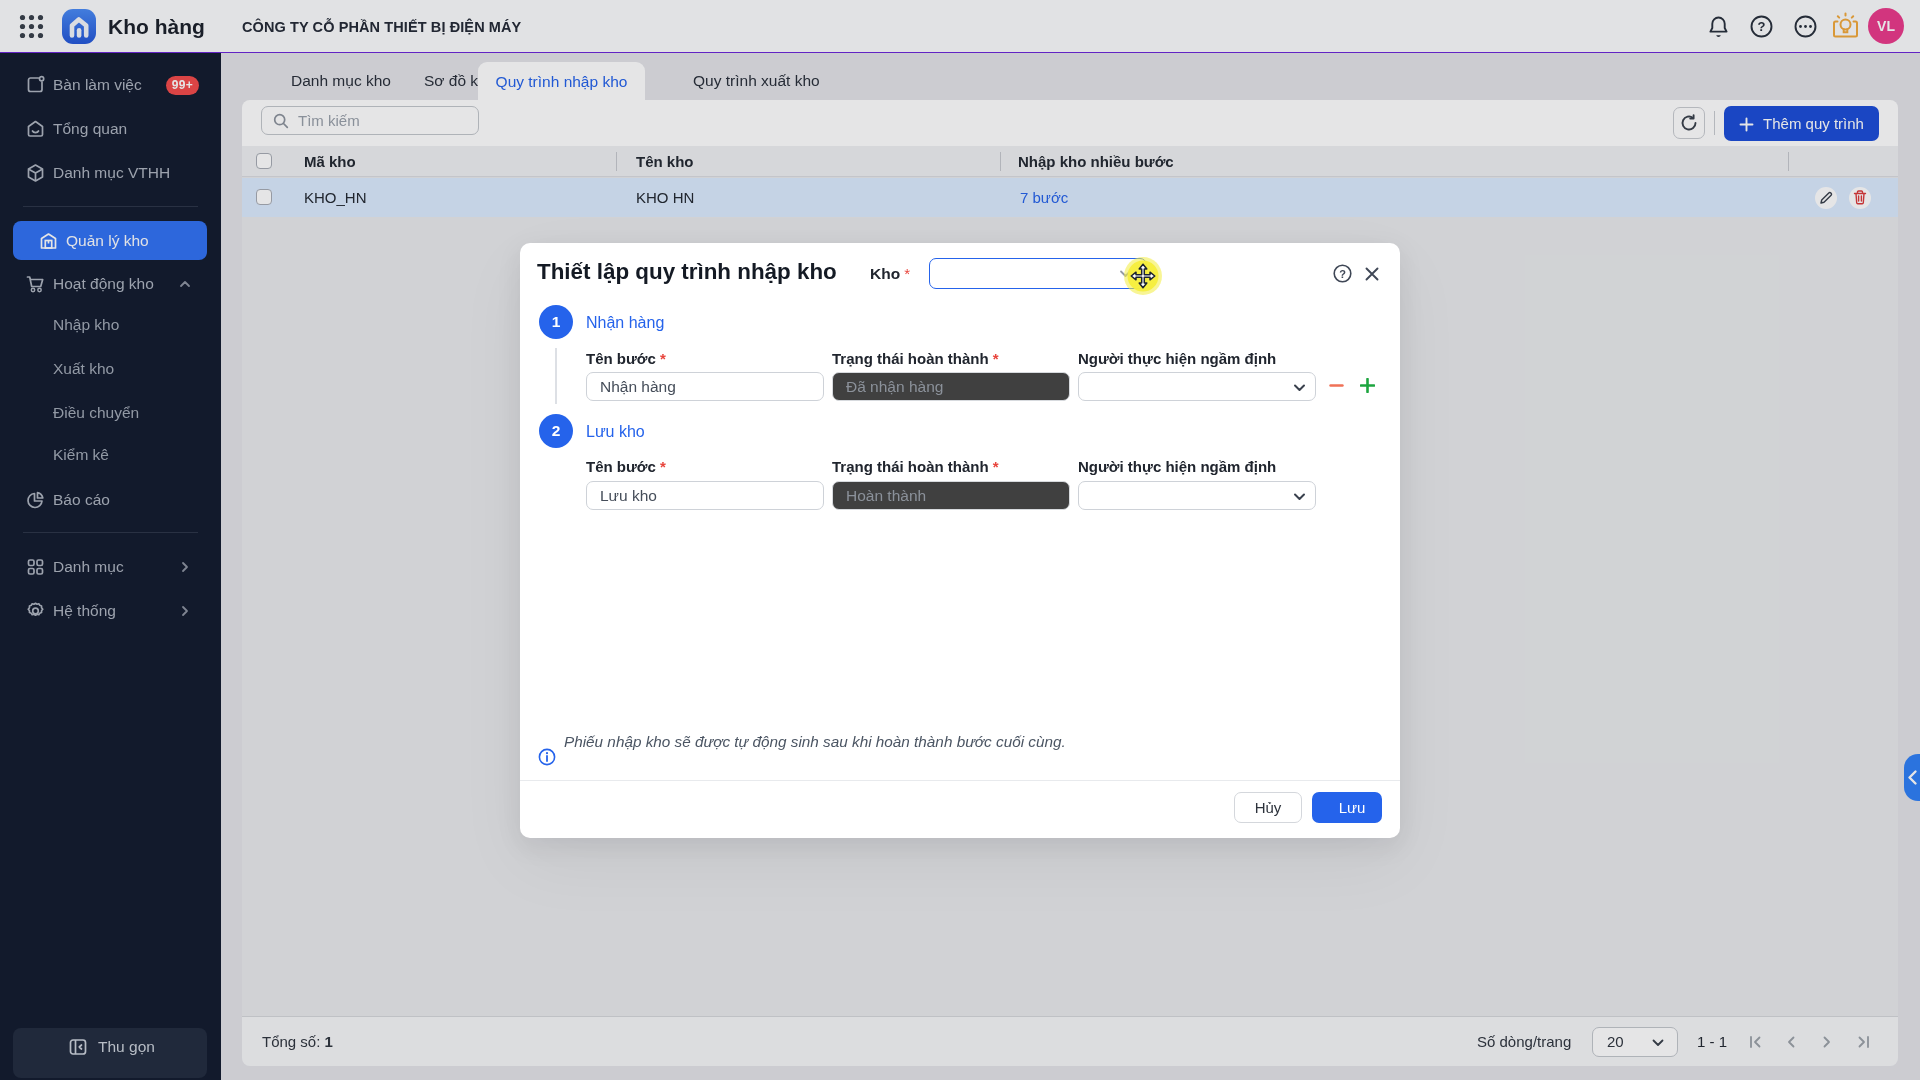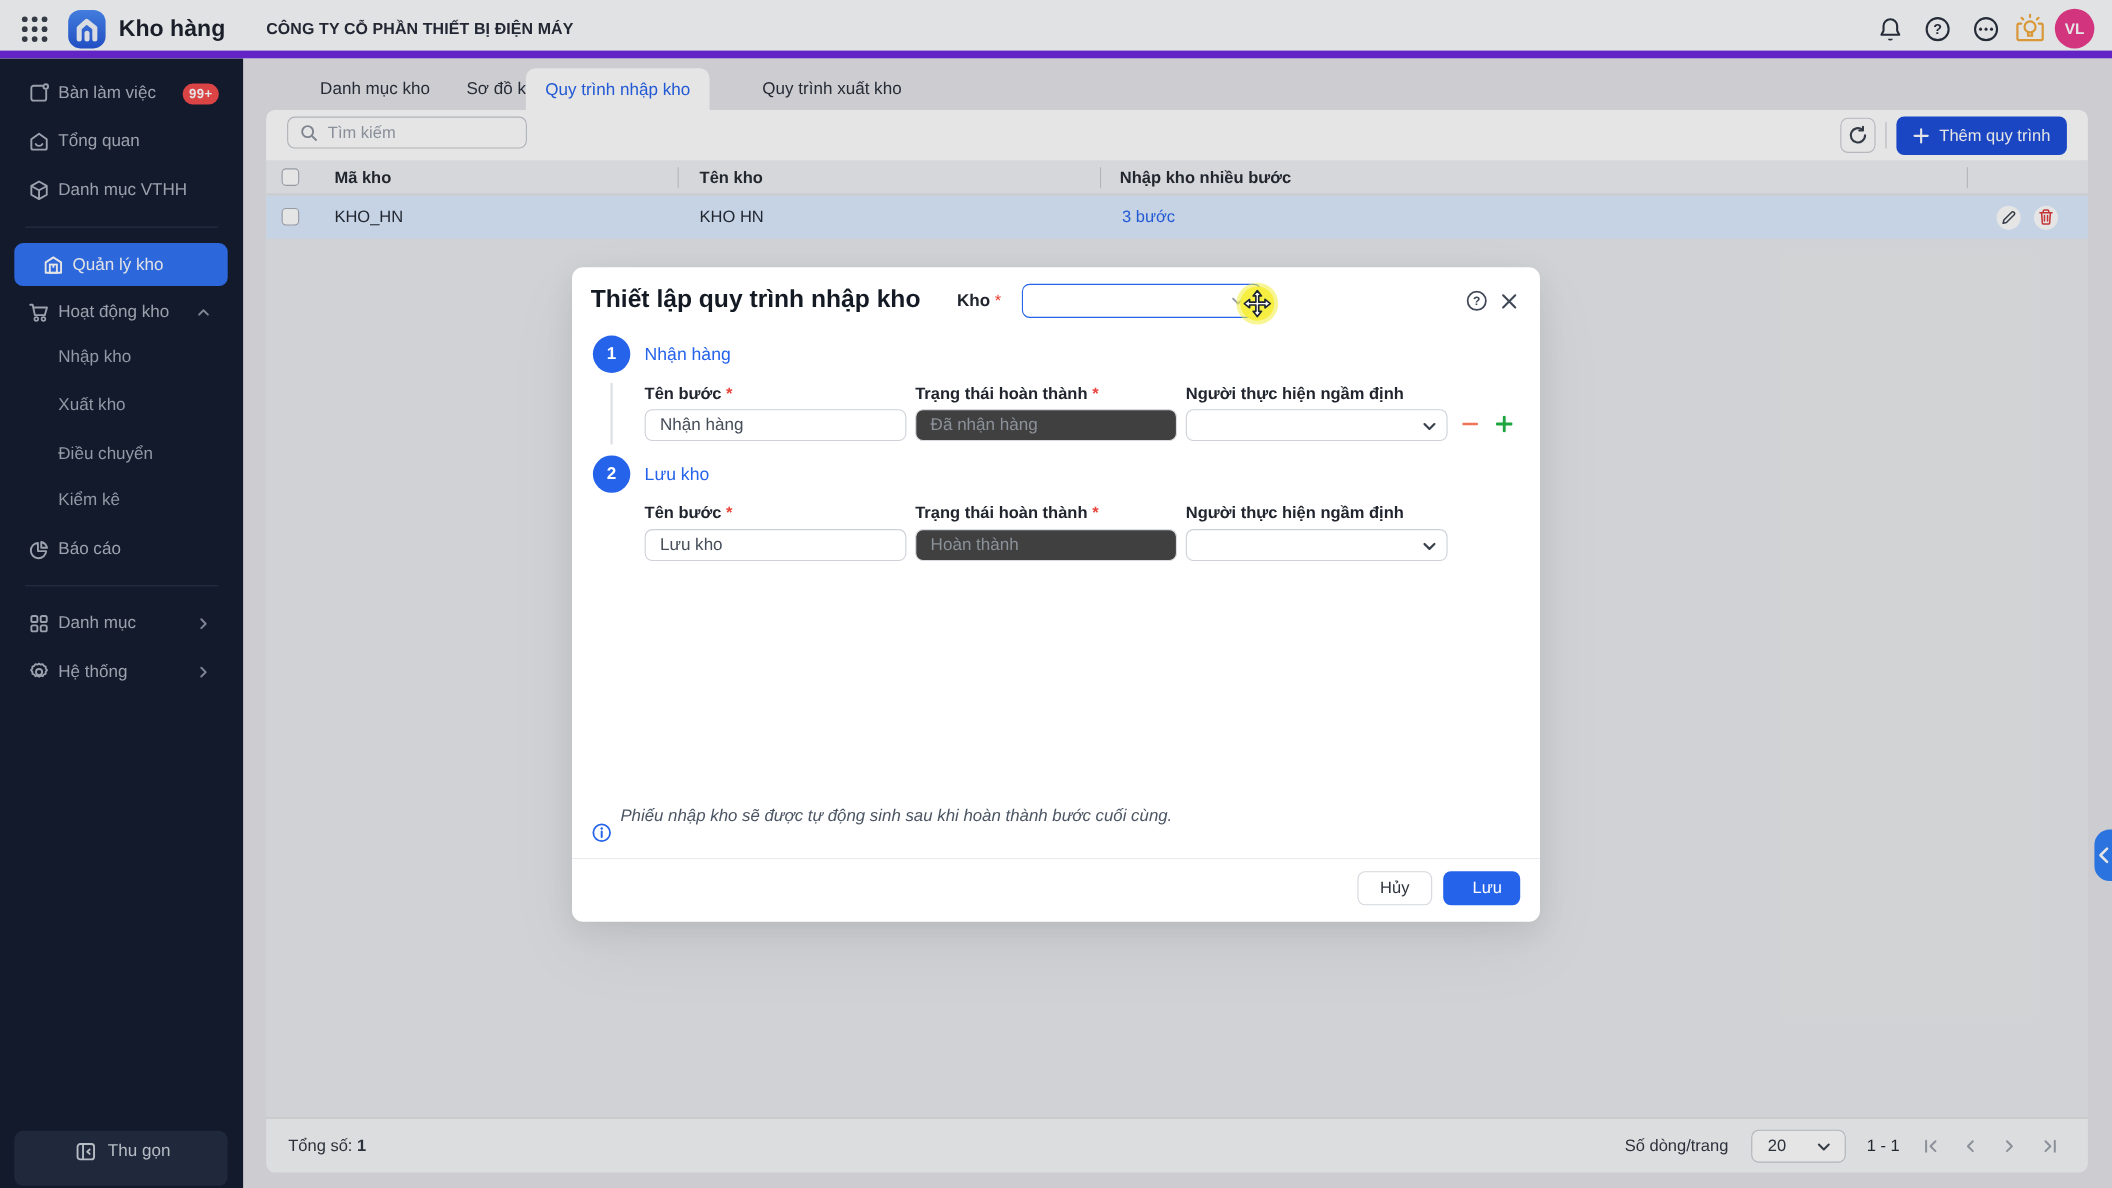"Kho hàng" .topbar { border-bottom: 7px solid #6d28d9 -> 1px solid #6d28d9 }
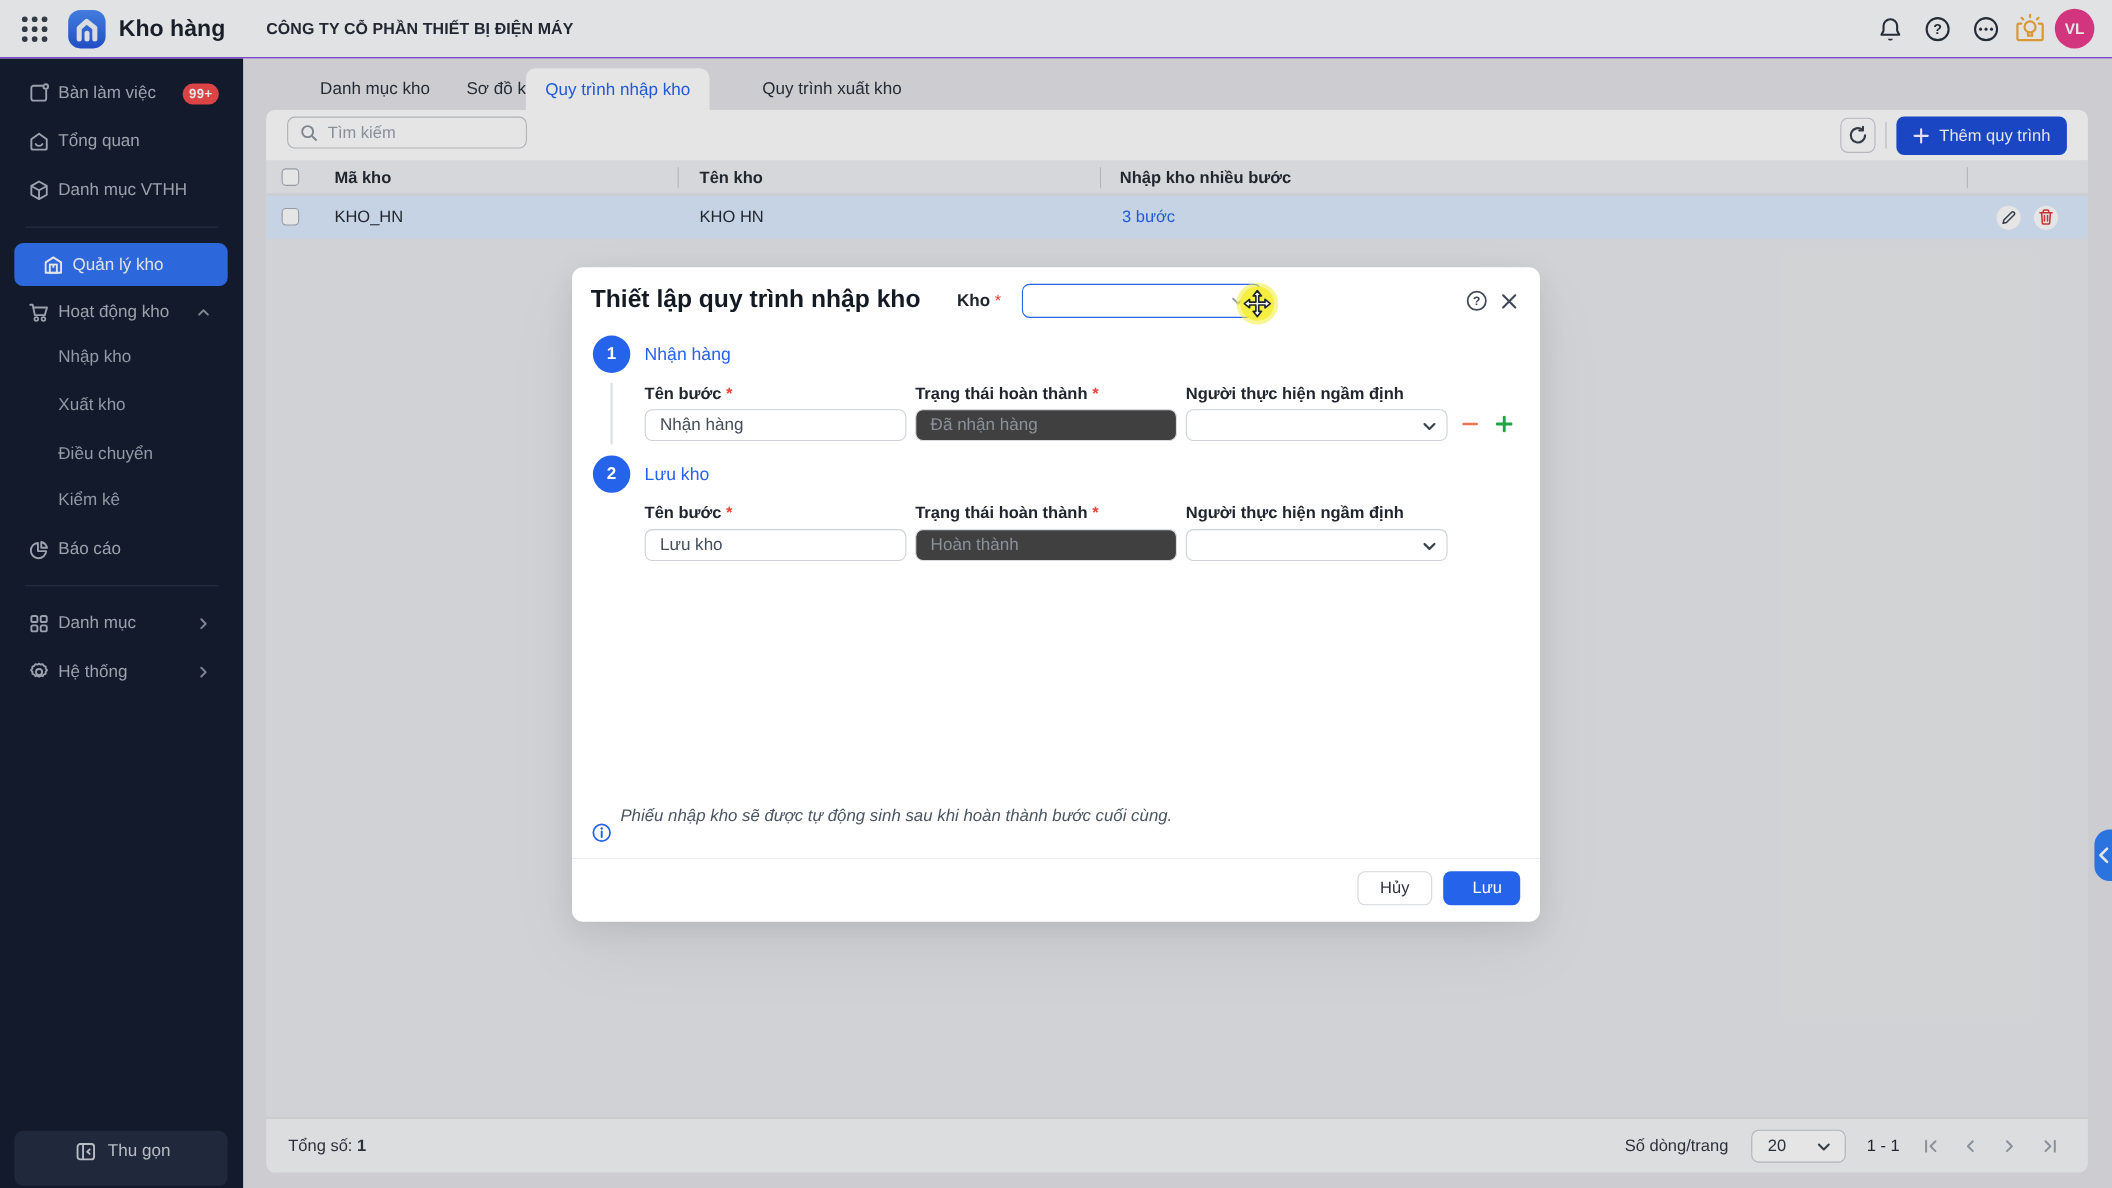"3 bước" div.td { text: 3 -> 7 }
